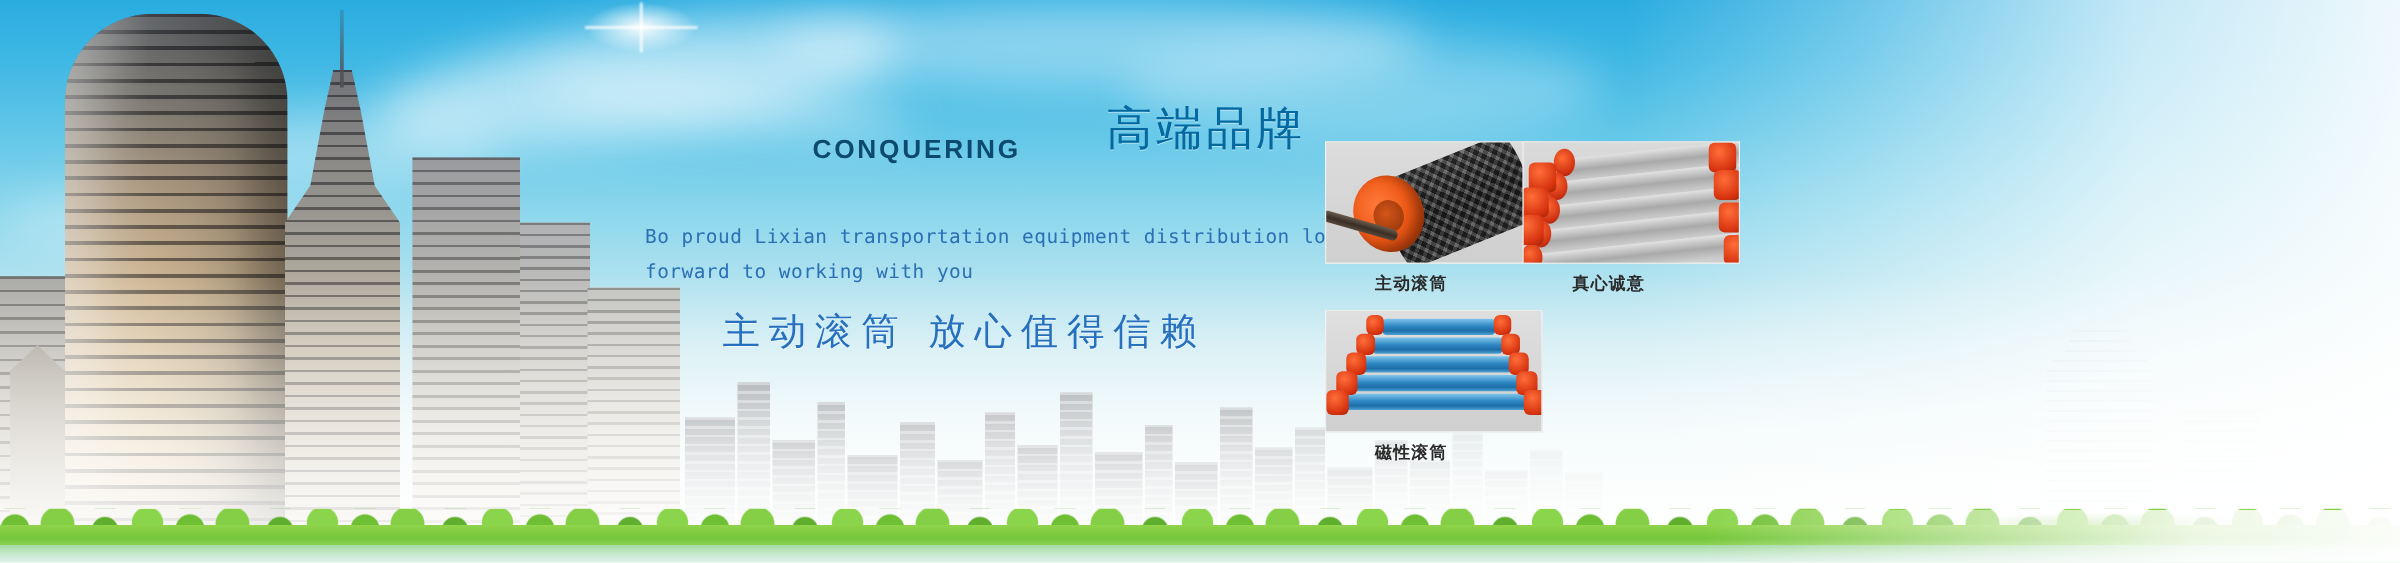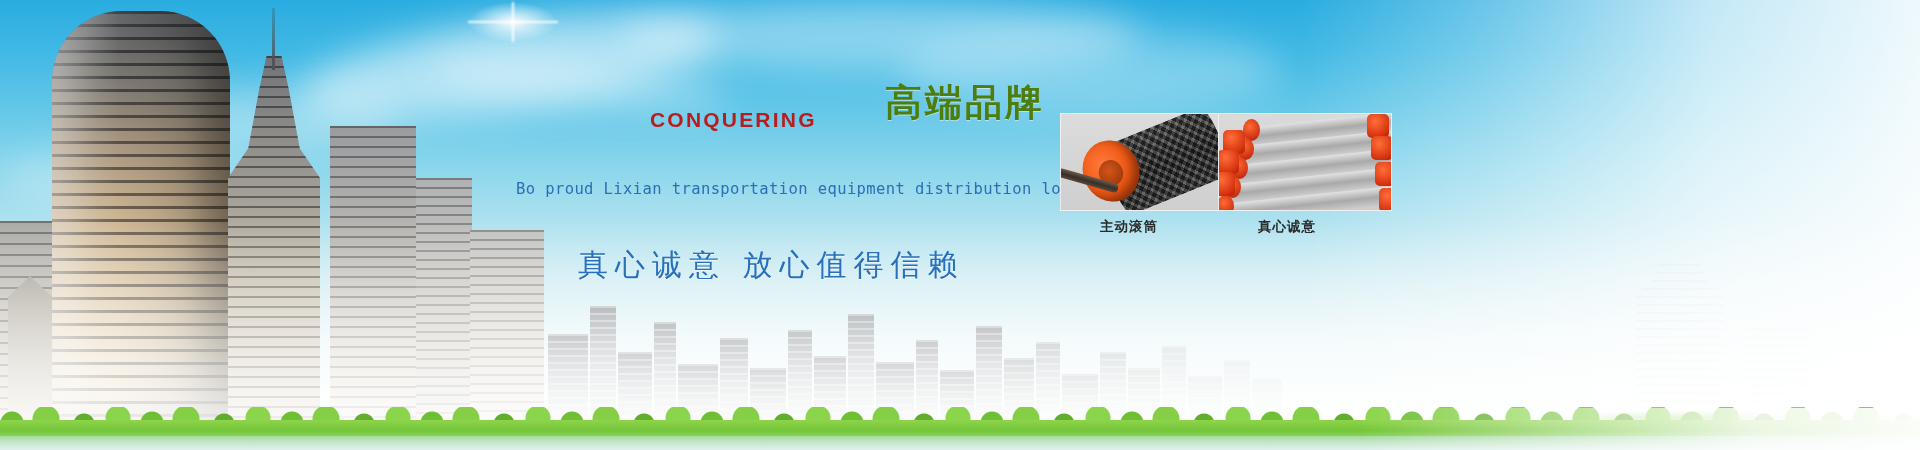"CONQUERING" .conquering { color: #b91c1c -> #0c4a6e }
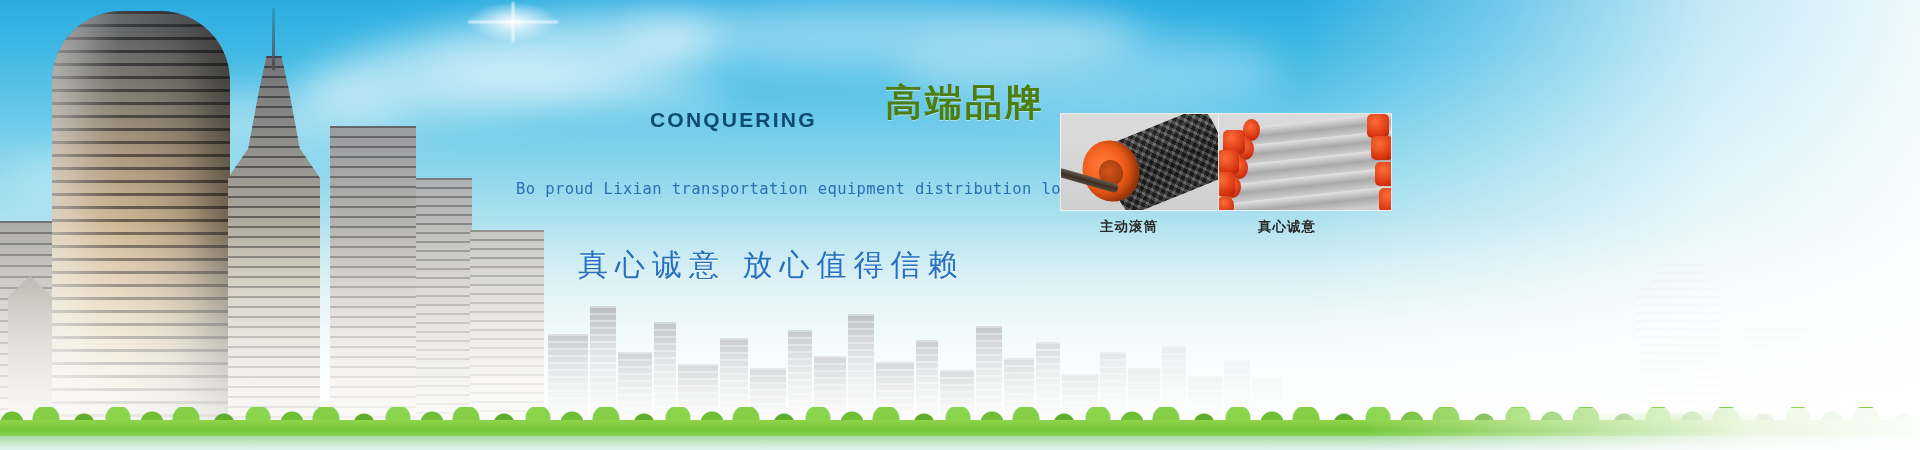"高端品牌" .brand-cn { color: #4d7c0f -> #0369a1; font-weight: bold -> normal }
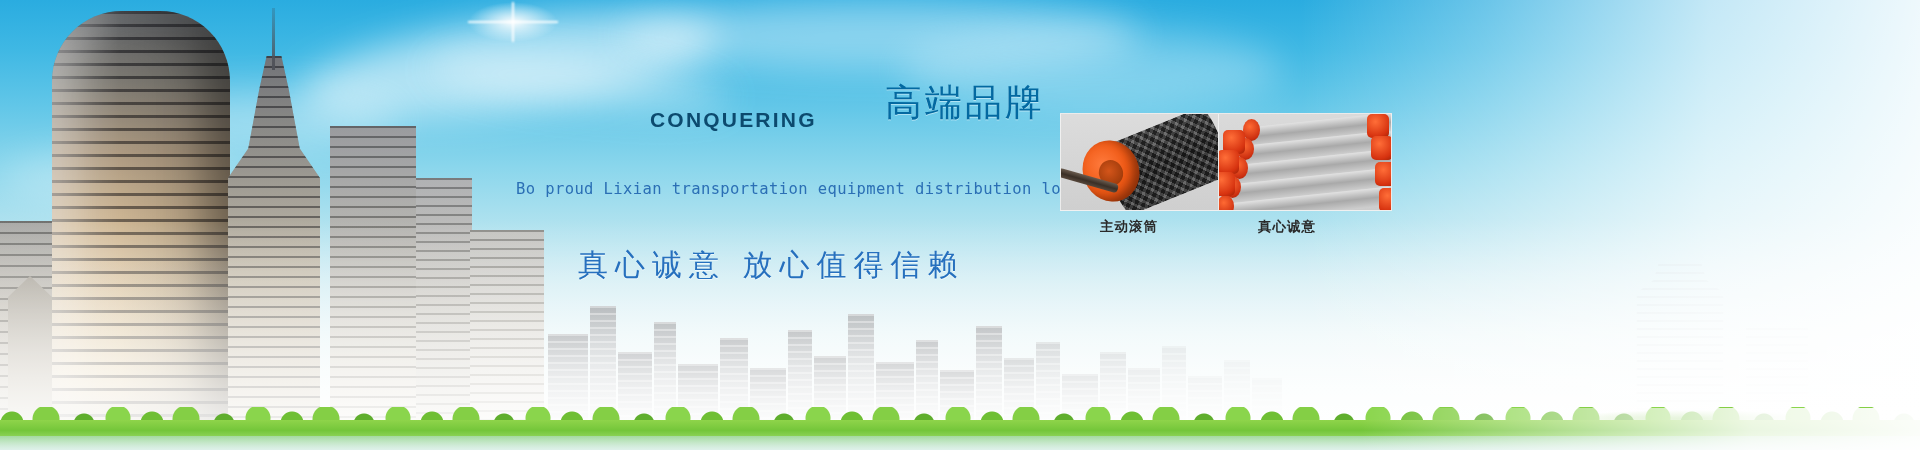"forward to working with you" div.en-line { html: none -> <div>forward to working with you</div> }
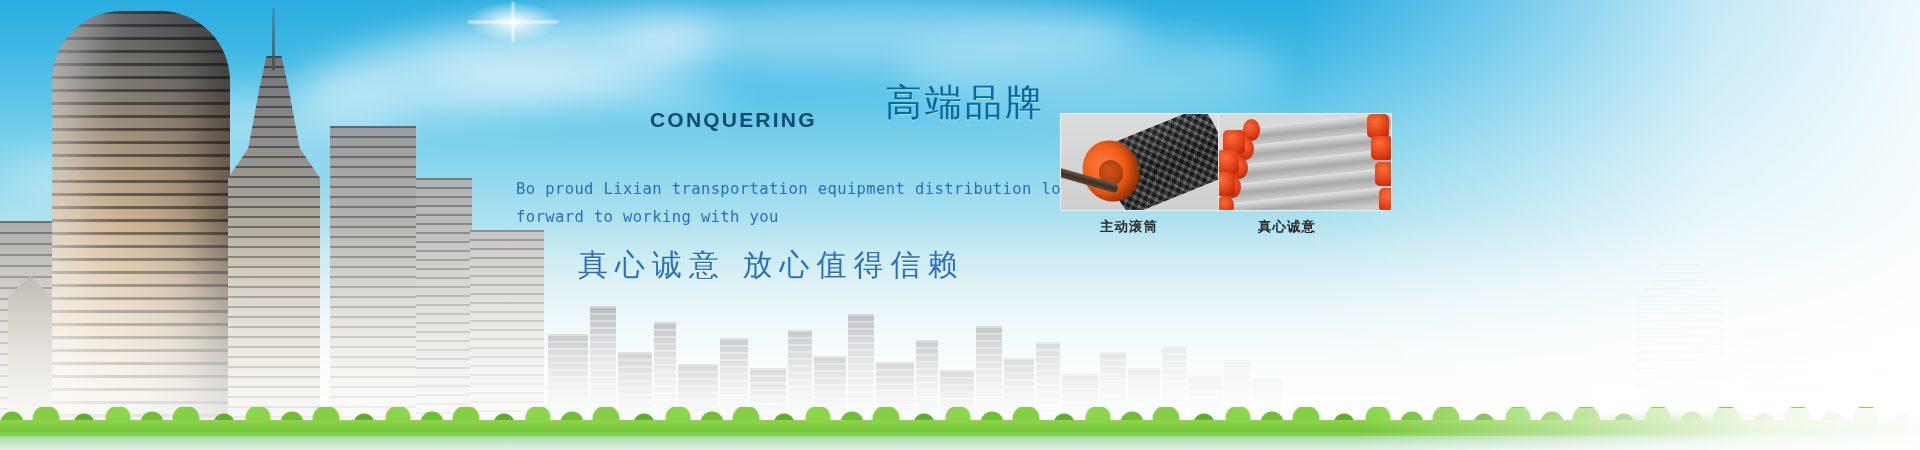"真心诚意 放心值得信赖" div.slogan { text: 真心诚意 -> 主动滚筒 }
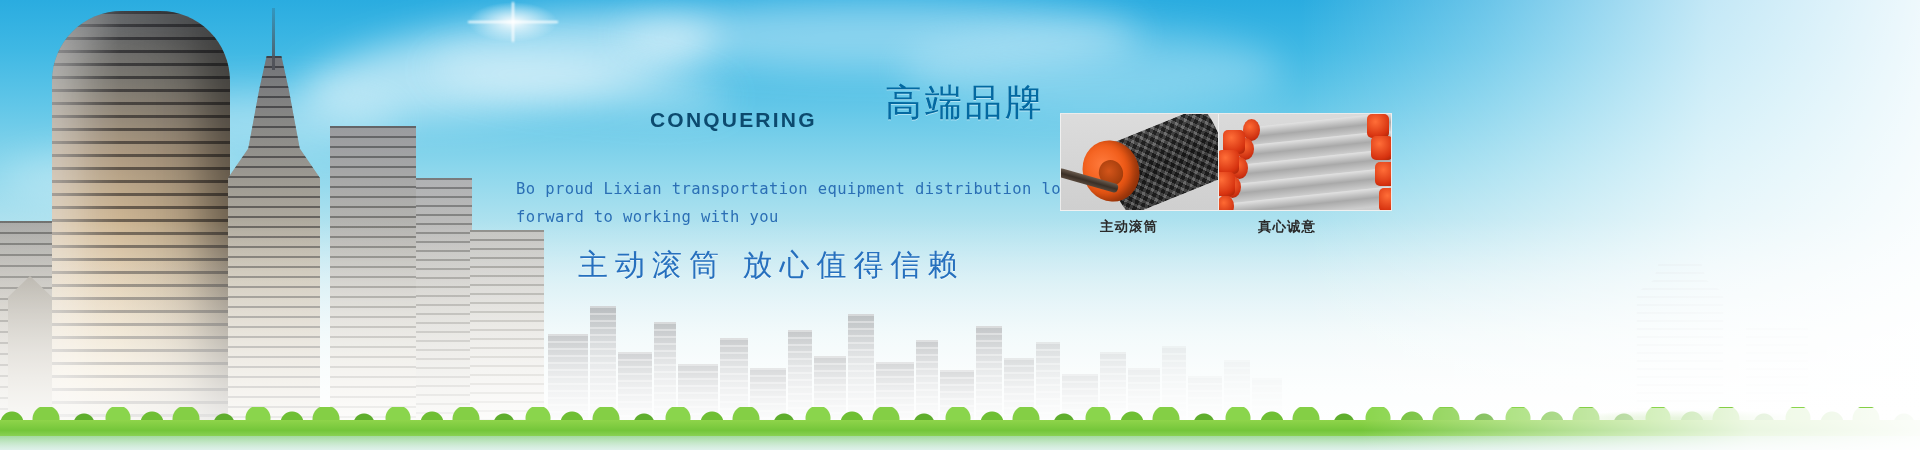"磁性滚筒" div.prod { html: none -> <div> <div> <div></div> <div></div> <div></div> <div></div> <div></div> <div></div> <div></div> <div></div> <div></div> <div></div> <div></div> <div></div> <div></div> <div></div> <div></div> </div> <div>磁性滚筒</div> </div> }
